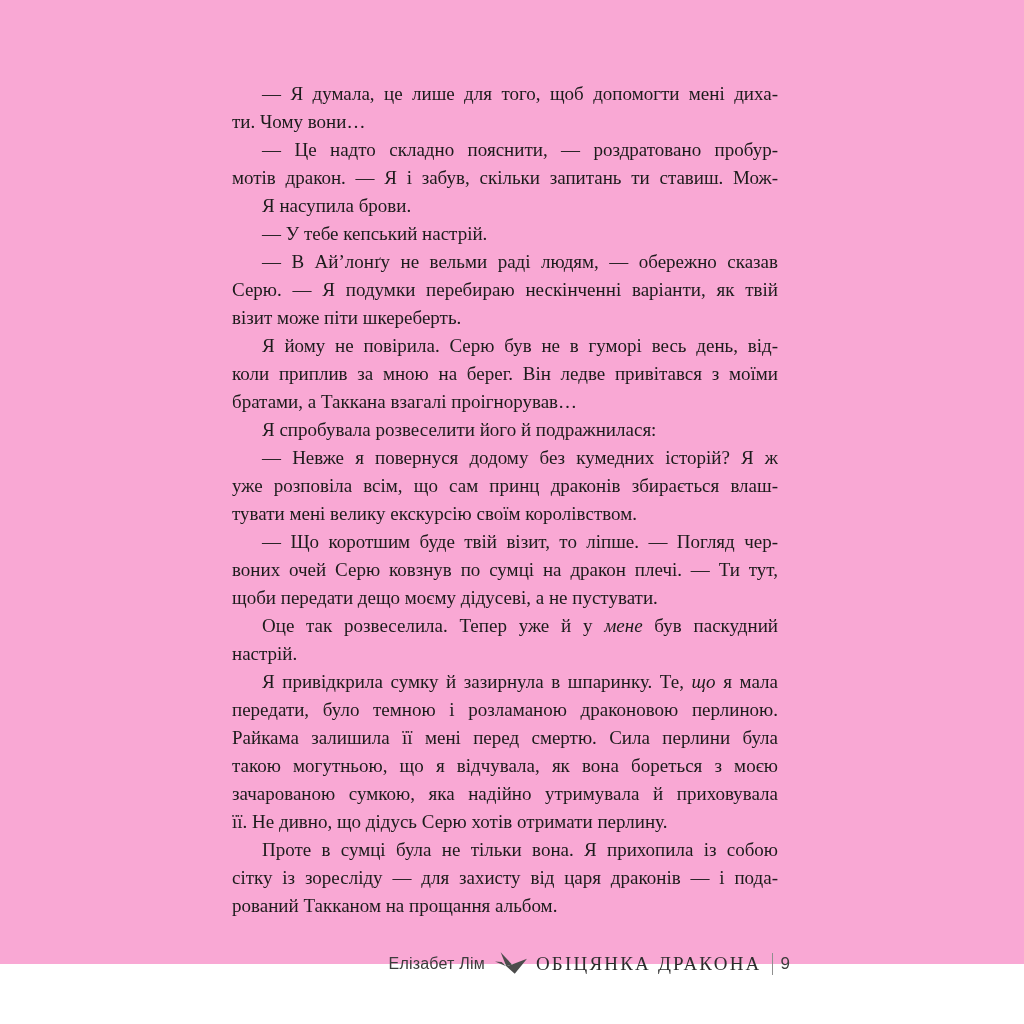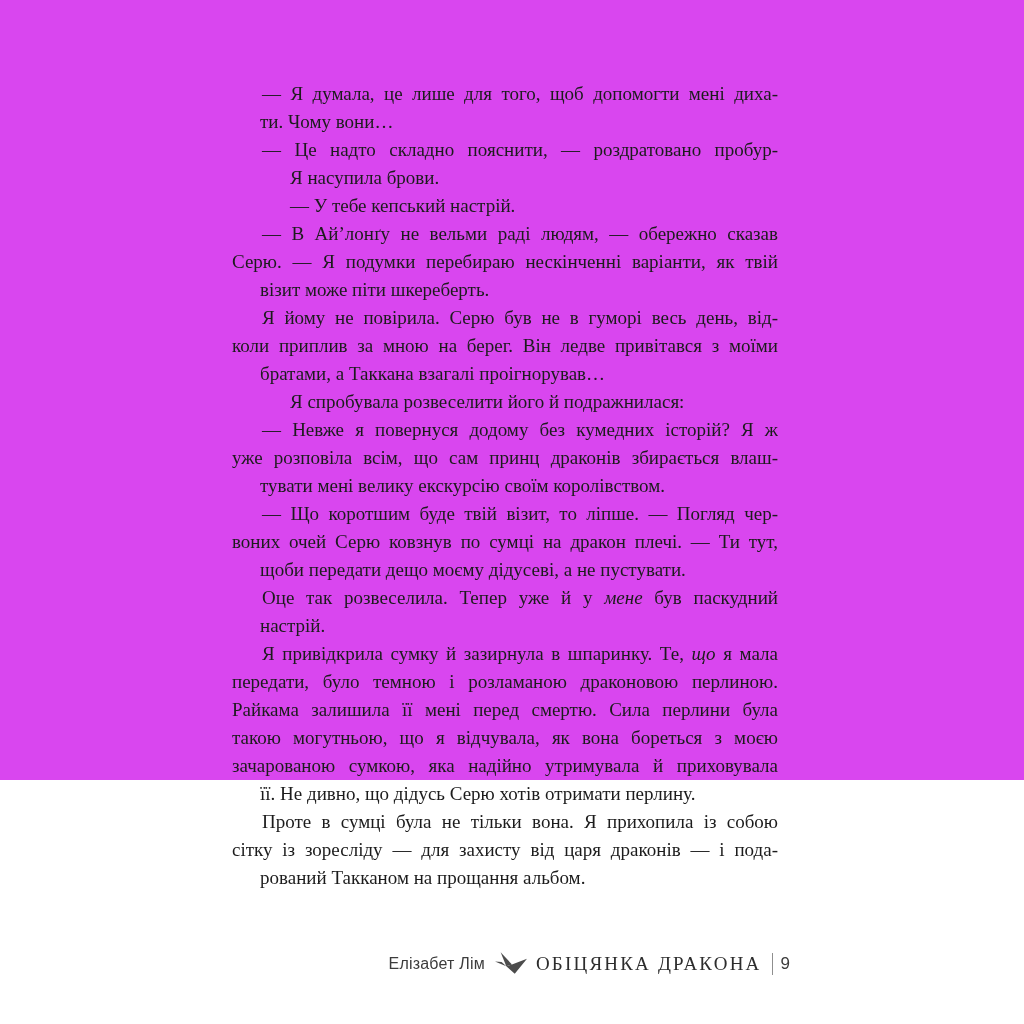"— Я думала, це лише" .page { background: #d946ef -> #f9a8d4; height: 780px -> 964px }
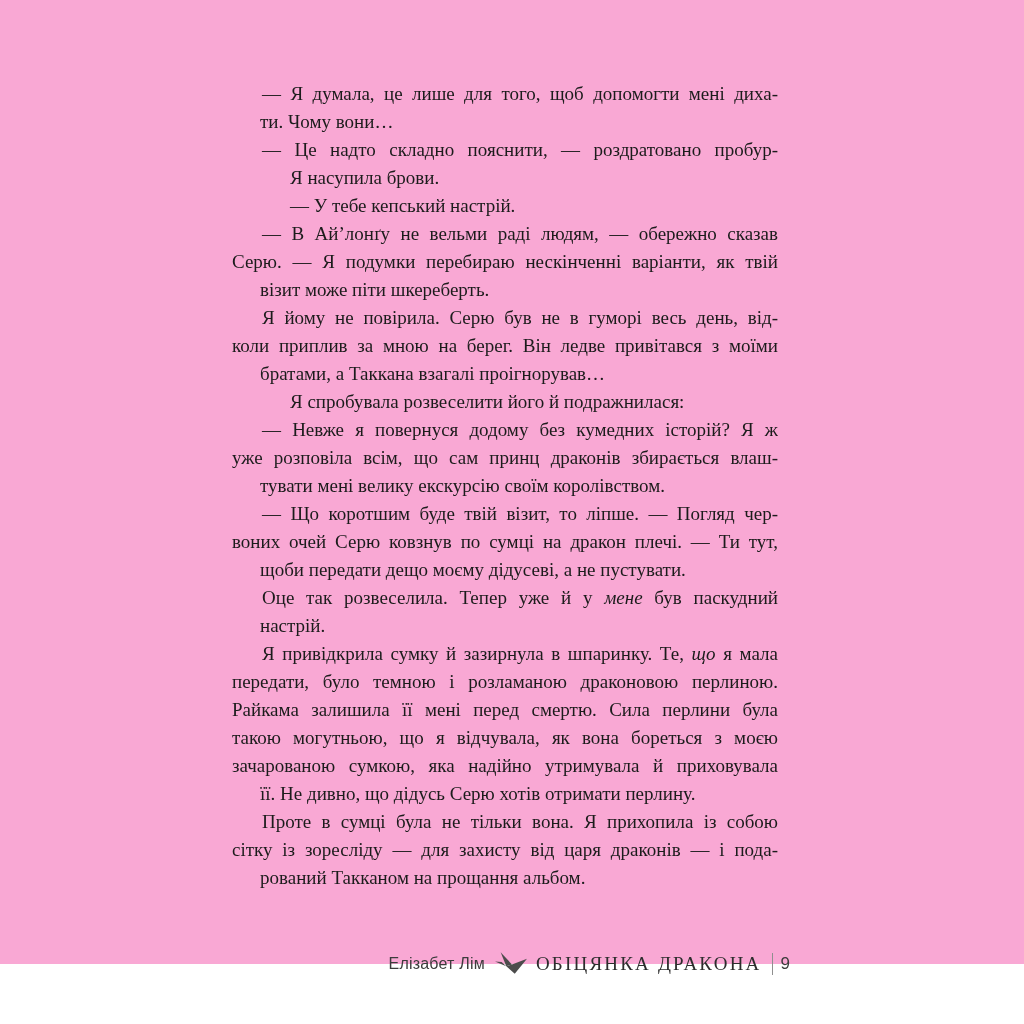"ти. Чому вони…" .line.last { margin-left: 28px -> none }
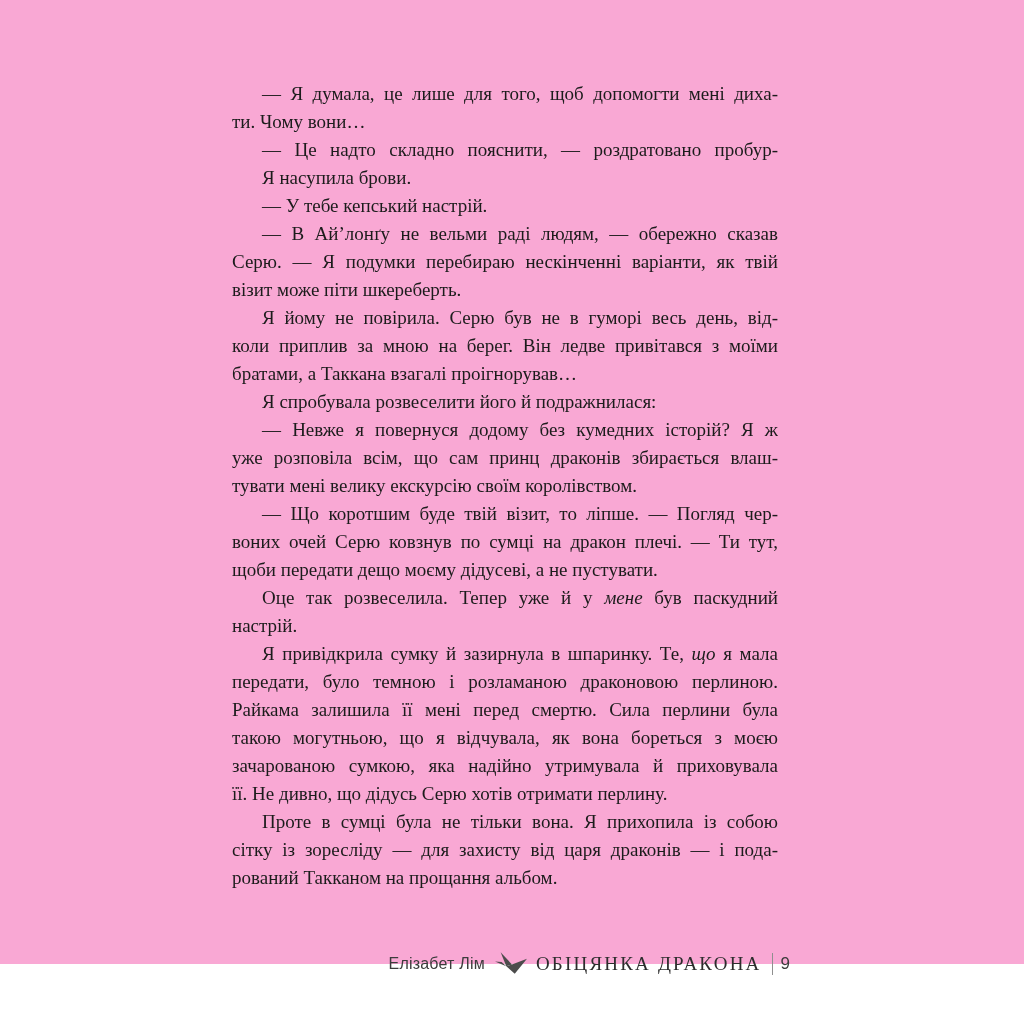"мотів дракон. — Я і" div.line { html: none -> <div><span>мотів дракон. — Я і забув, скільки запитань ти ставиш. Мож-</span></div> }
